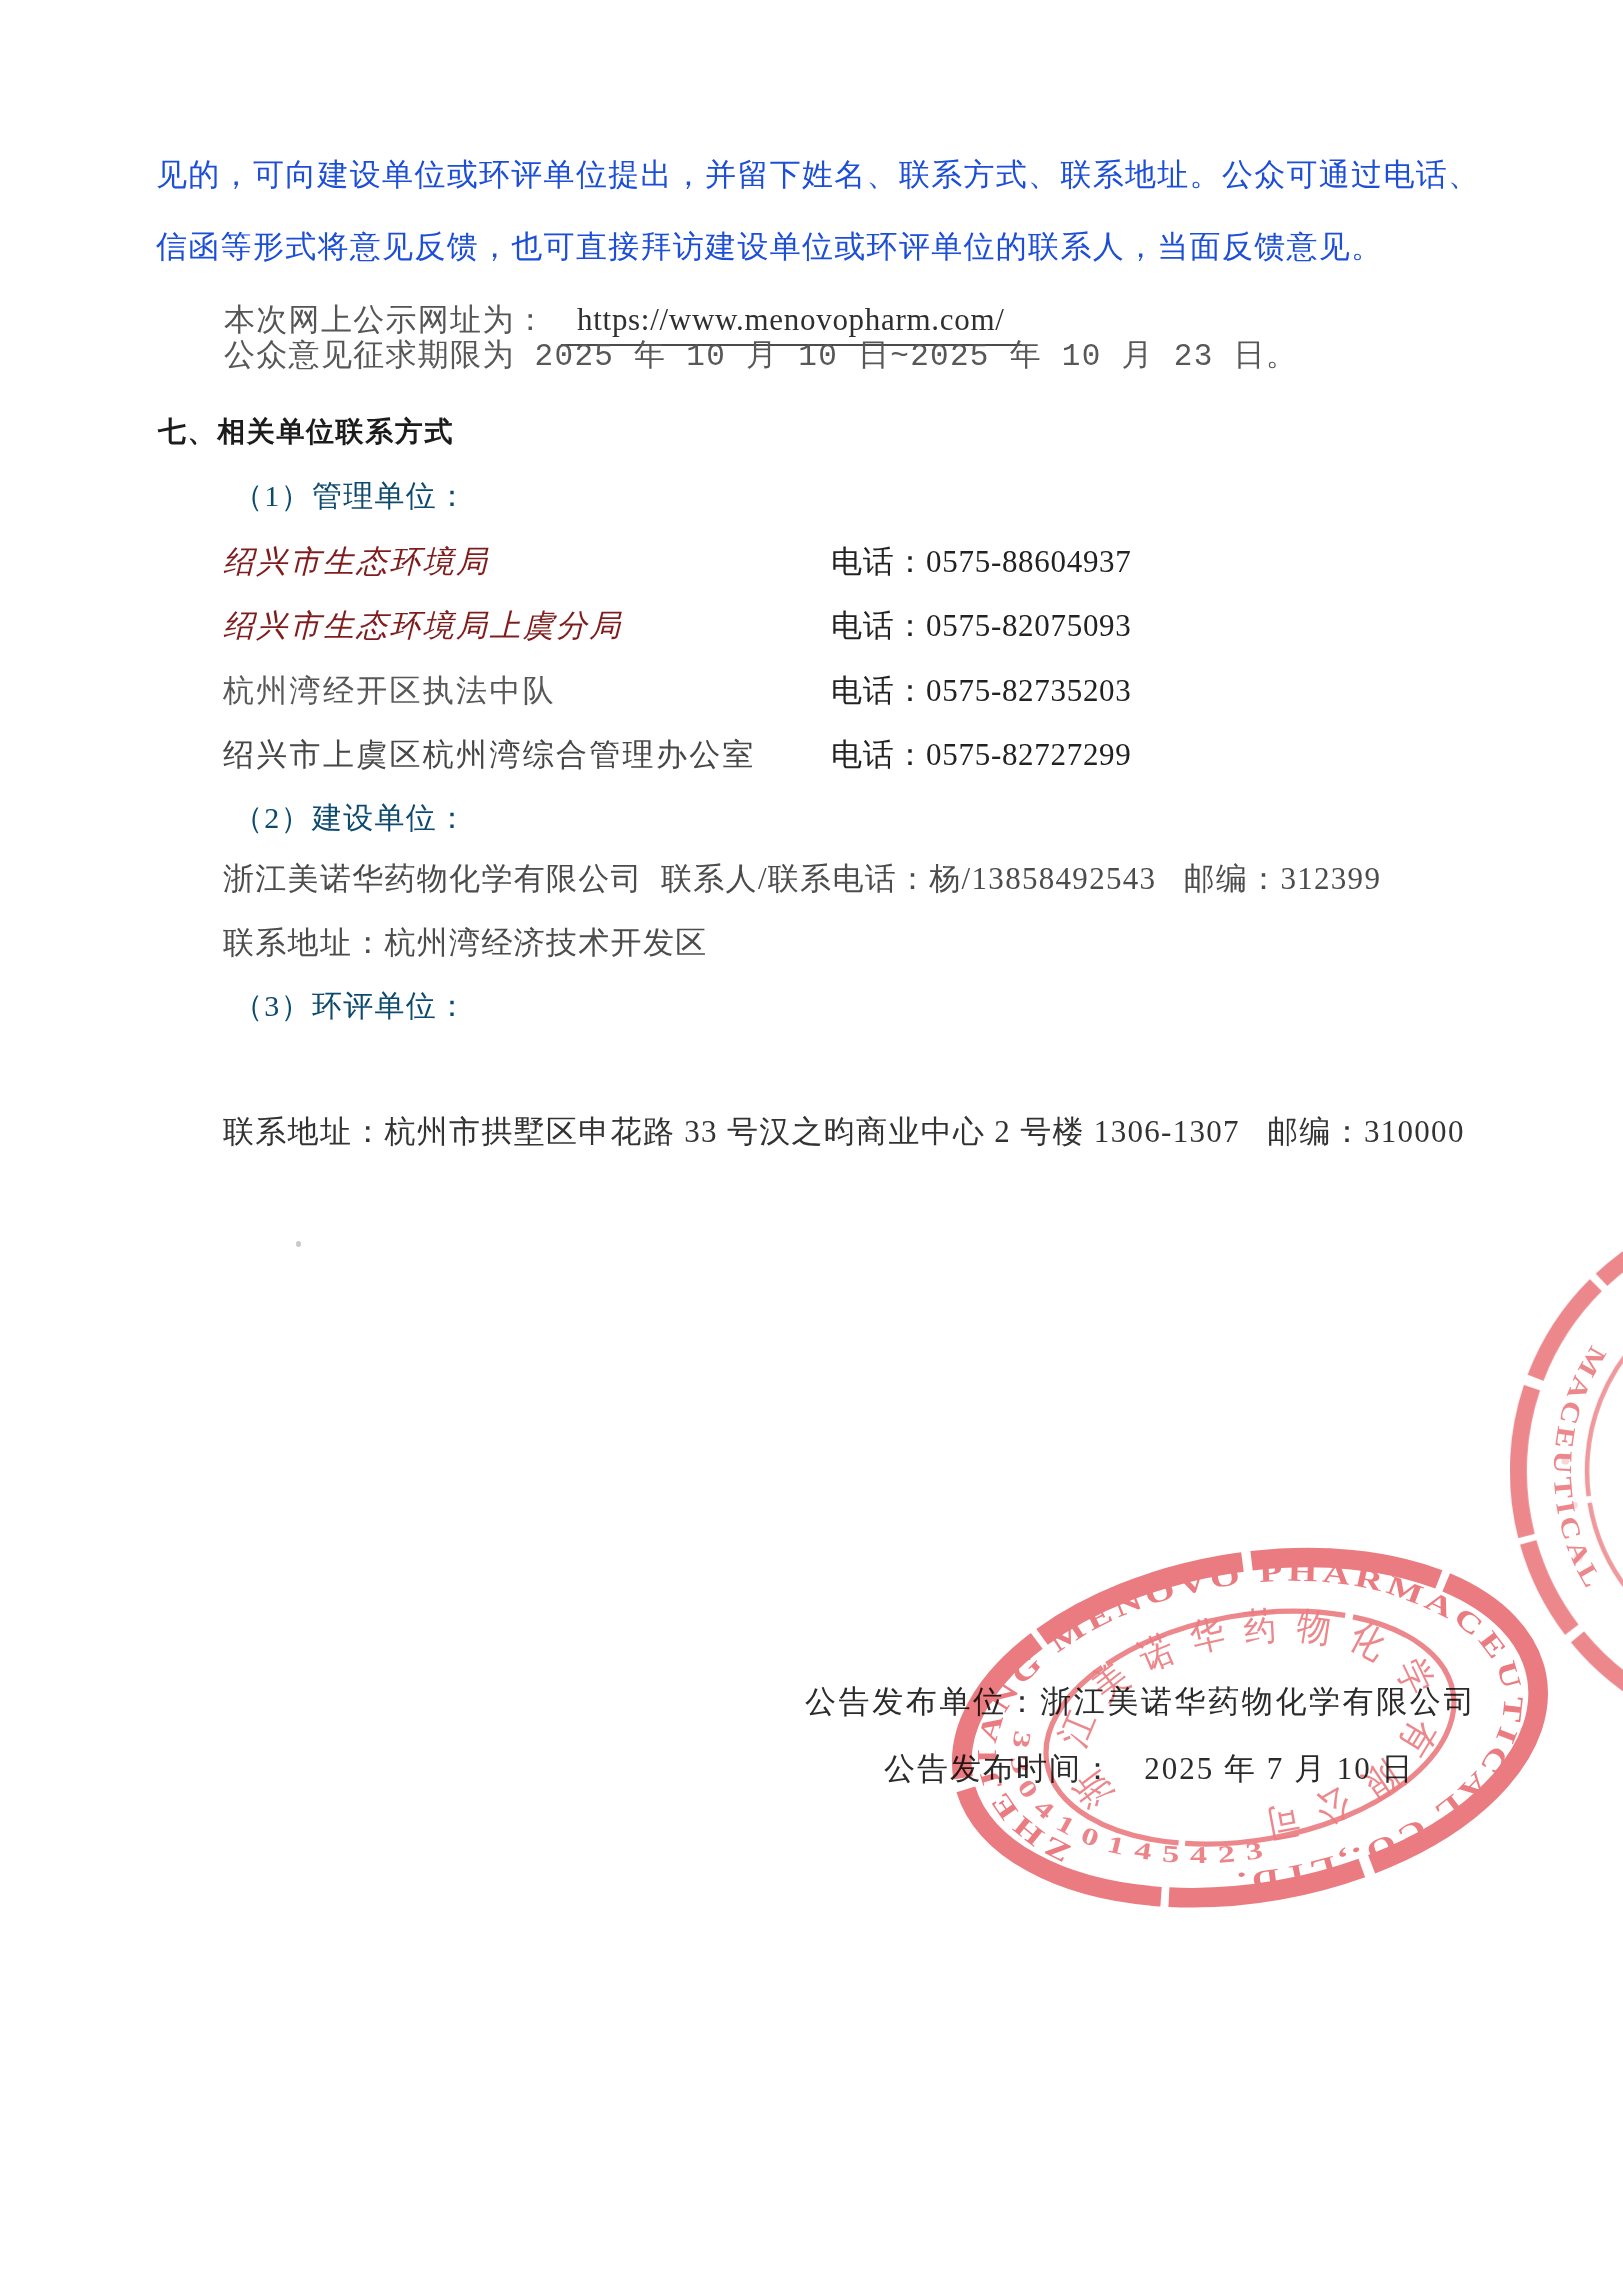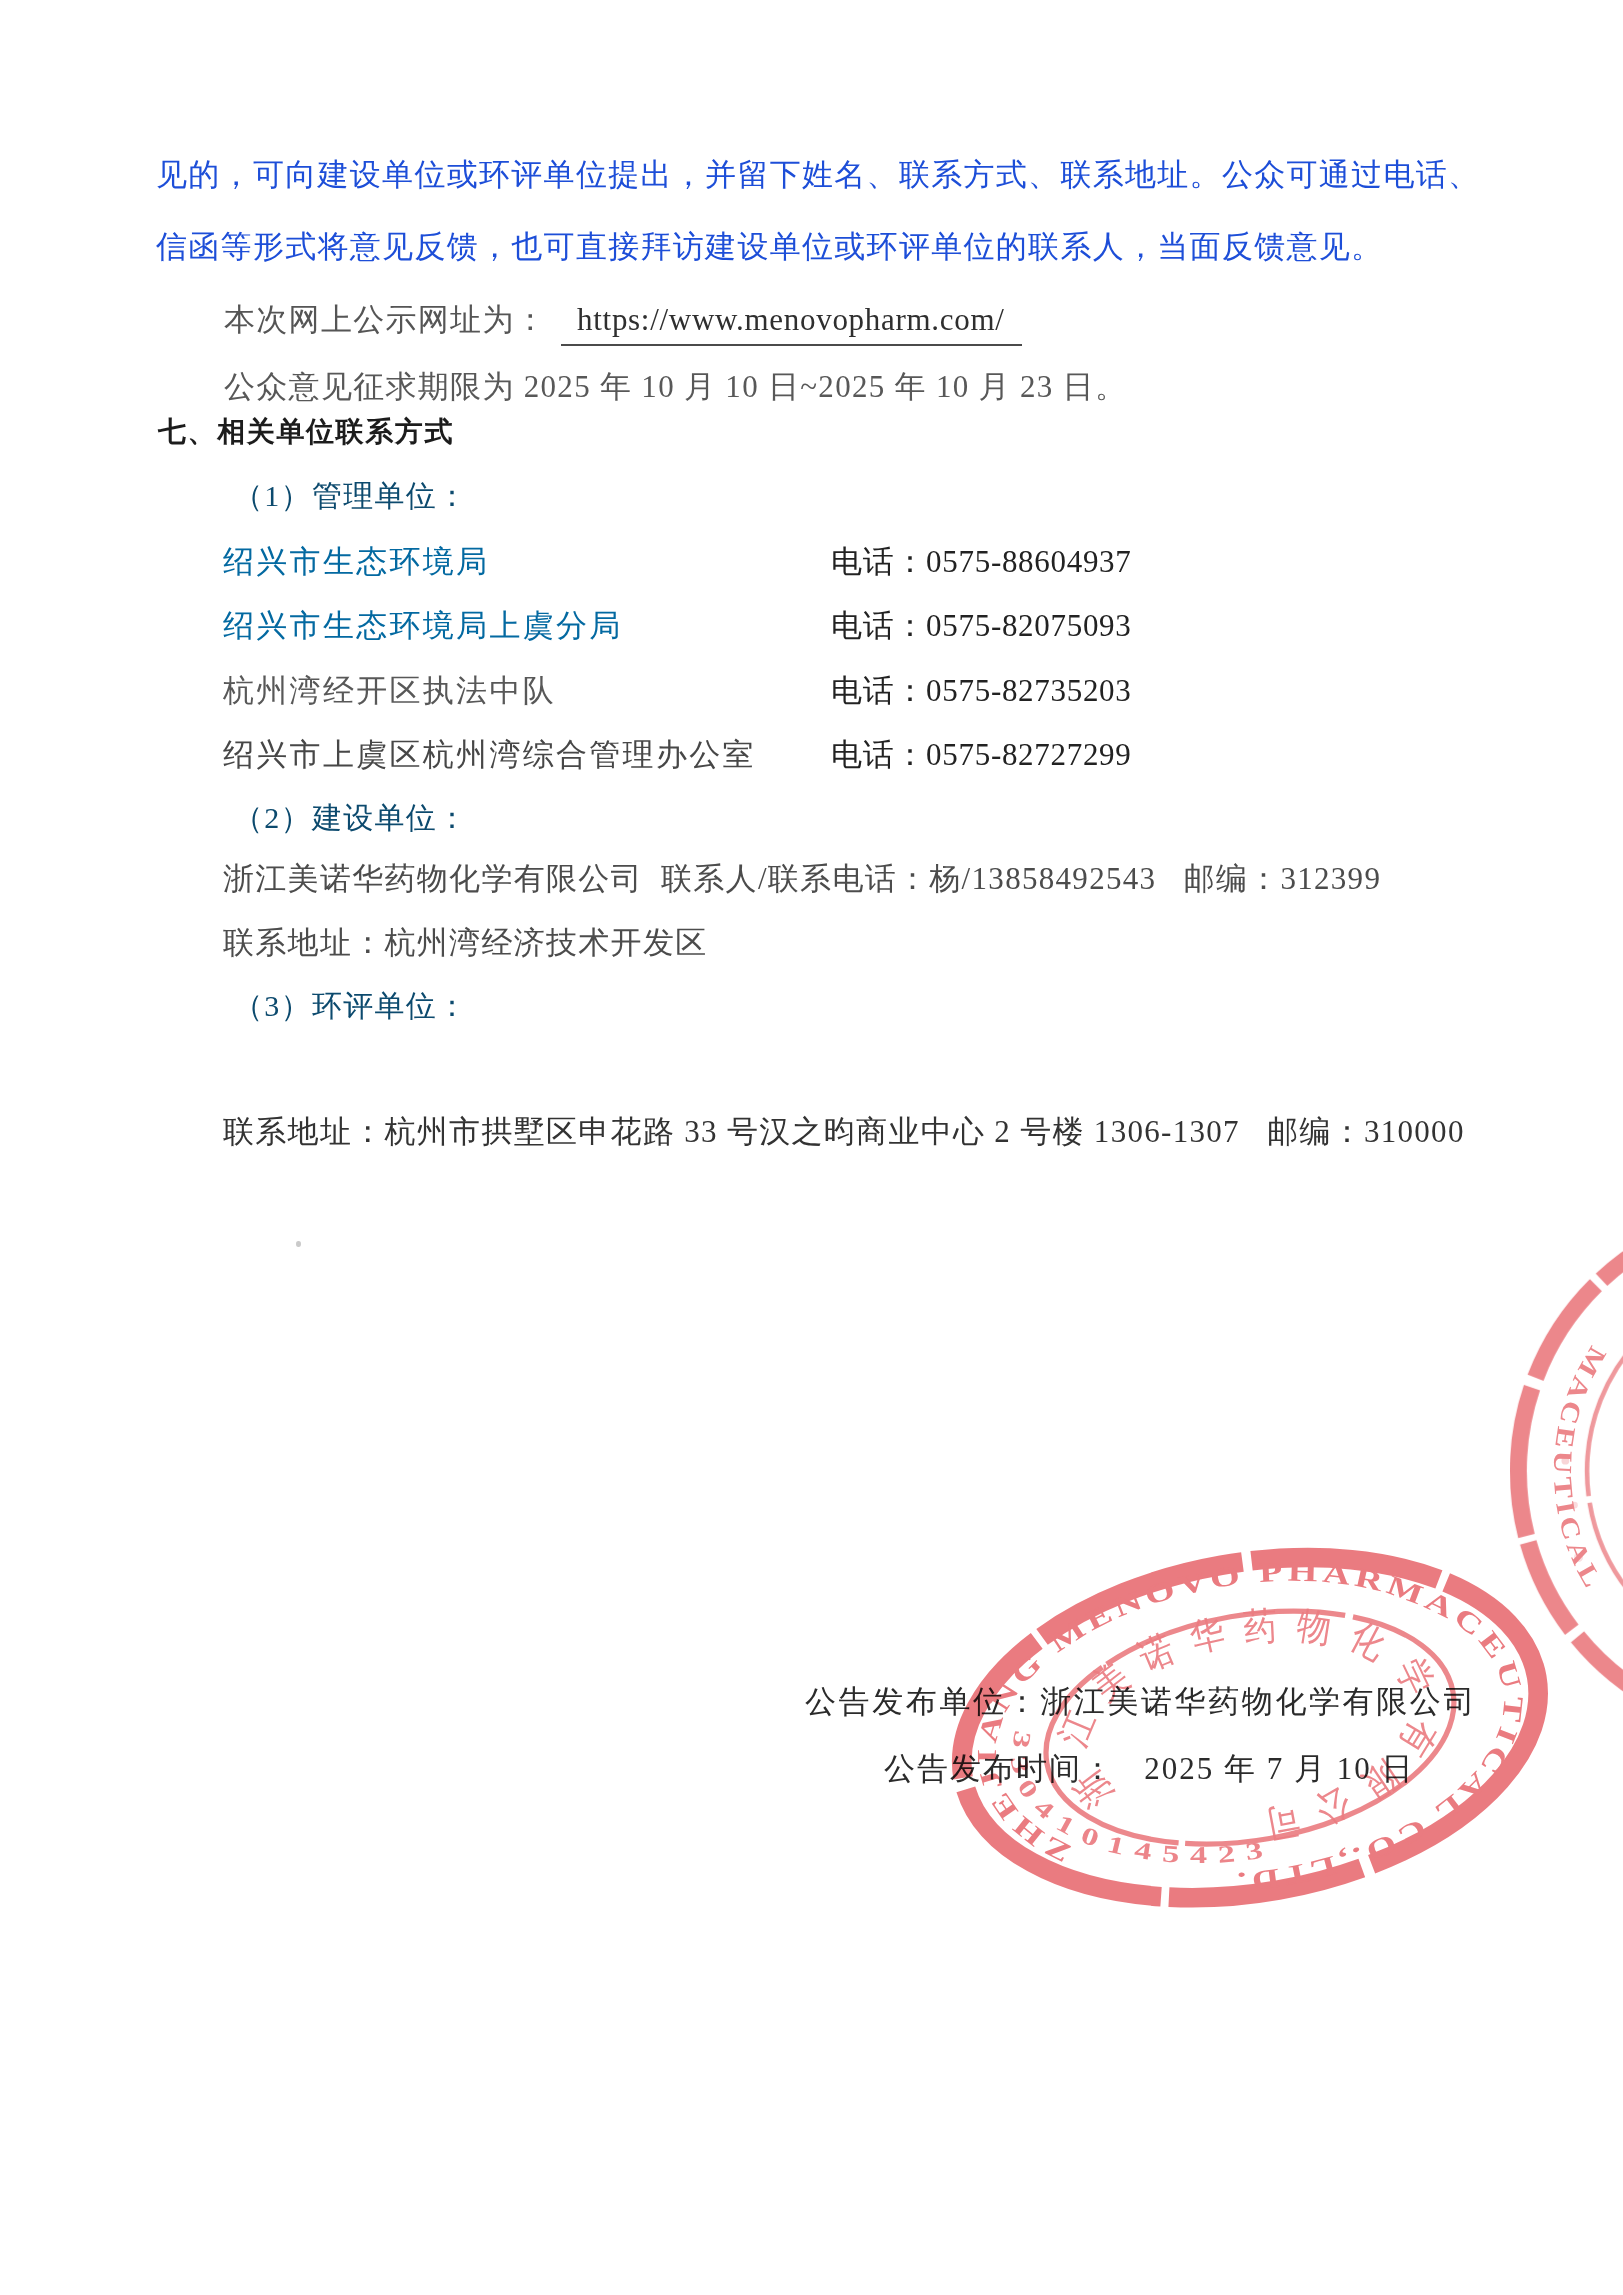"公众意见征求期限为 2025 年 10 月" div.tline { font-family: none -> Liberation Mono, monospace; top: 368px -> 338px }
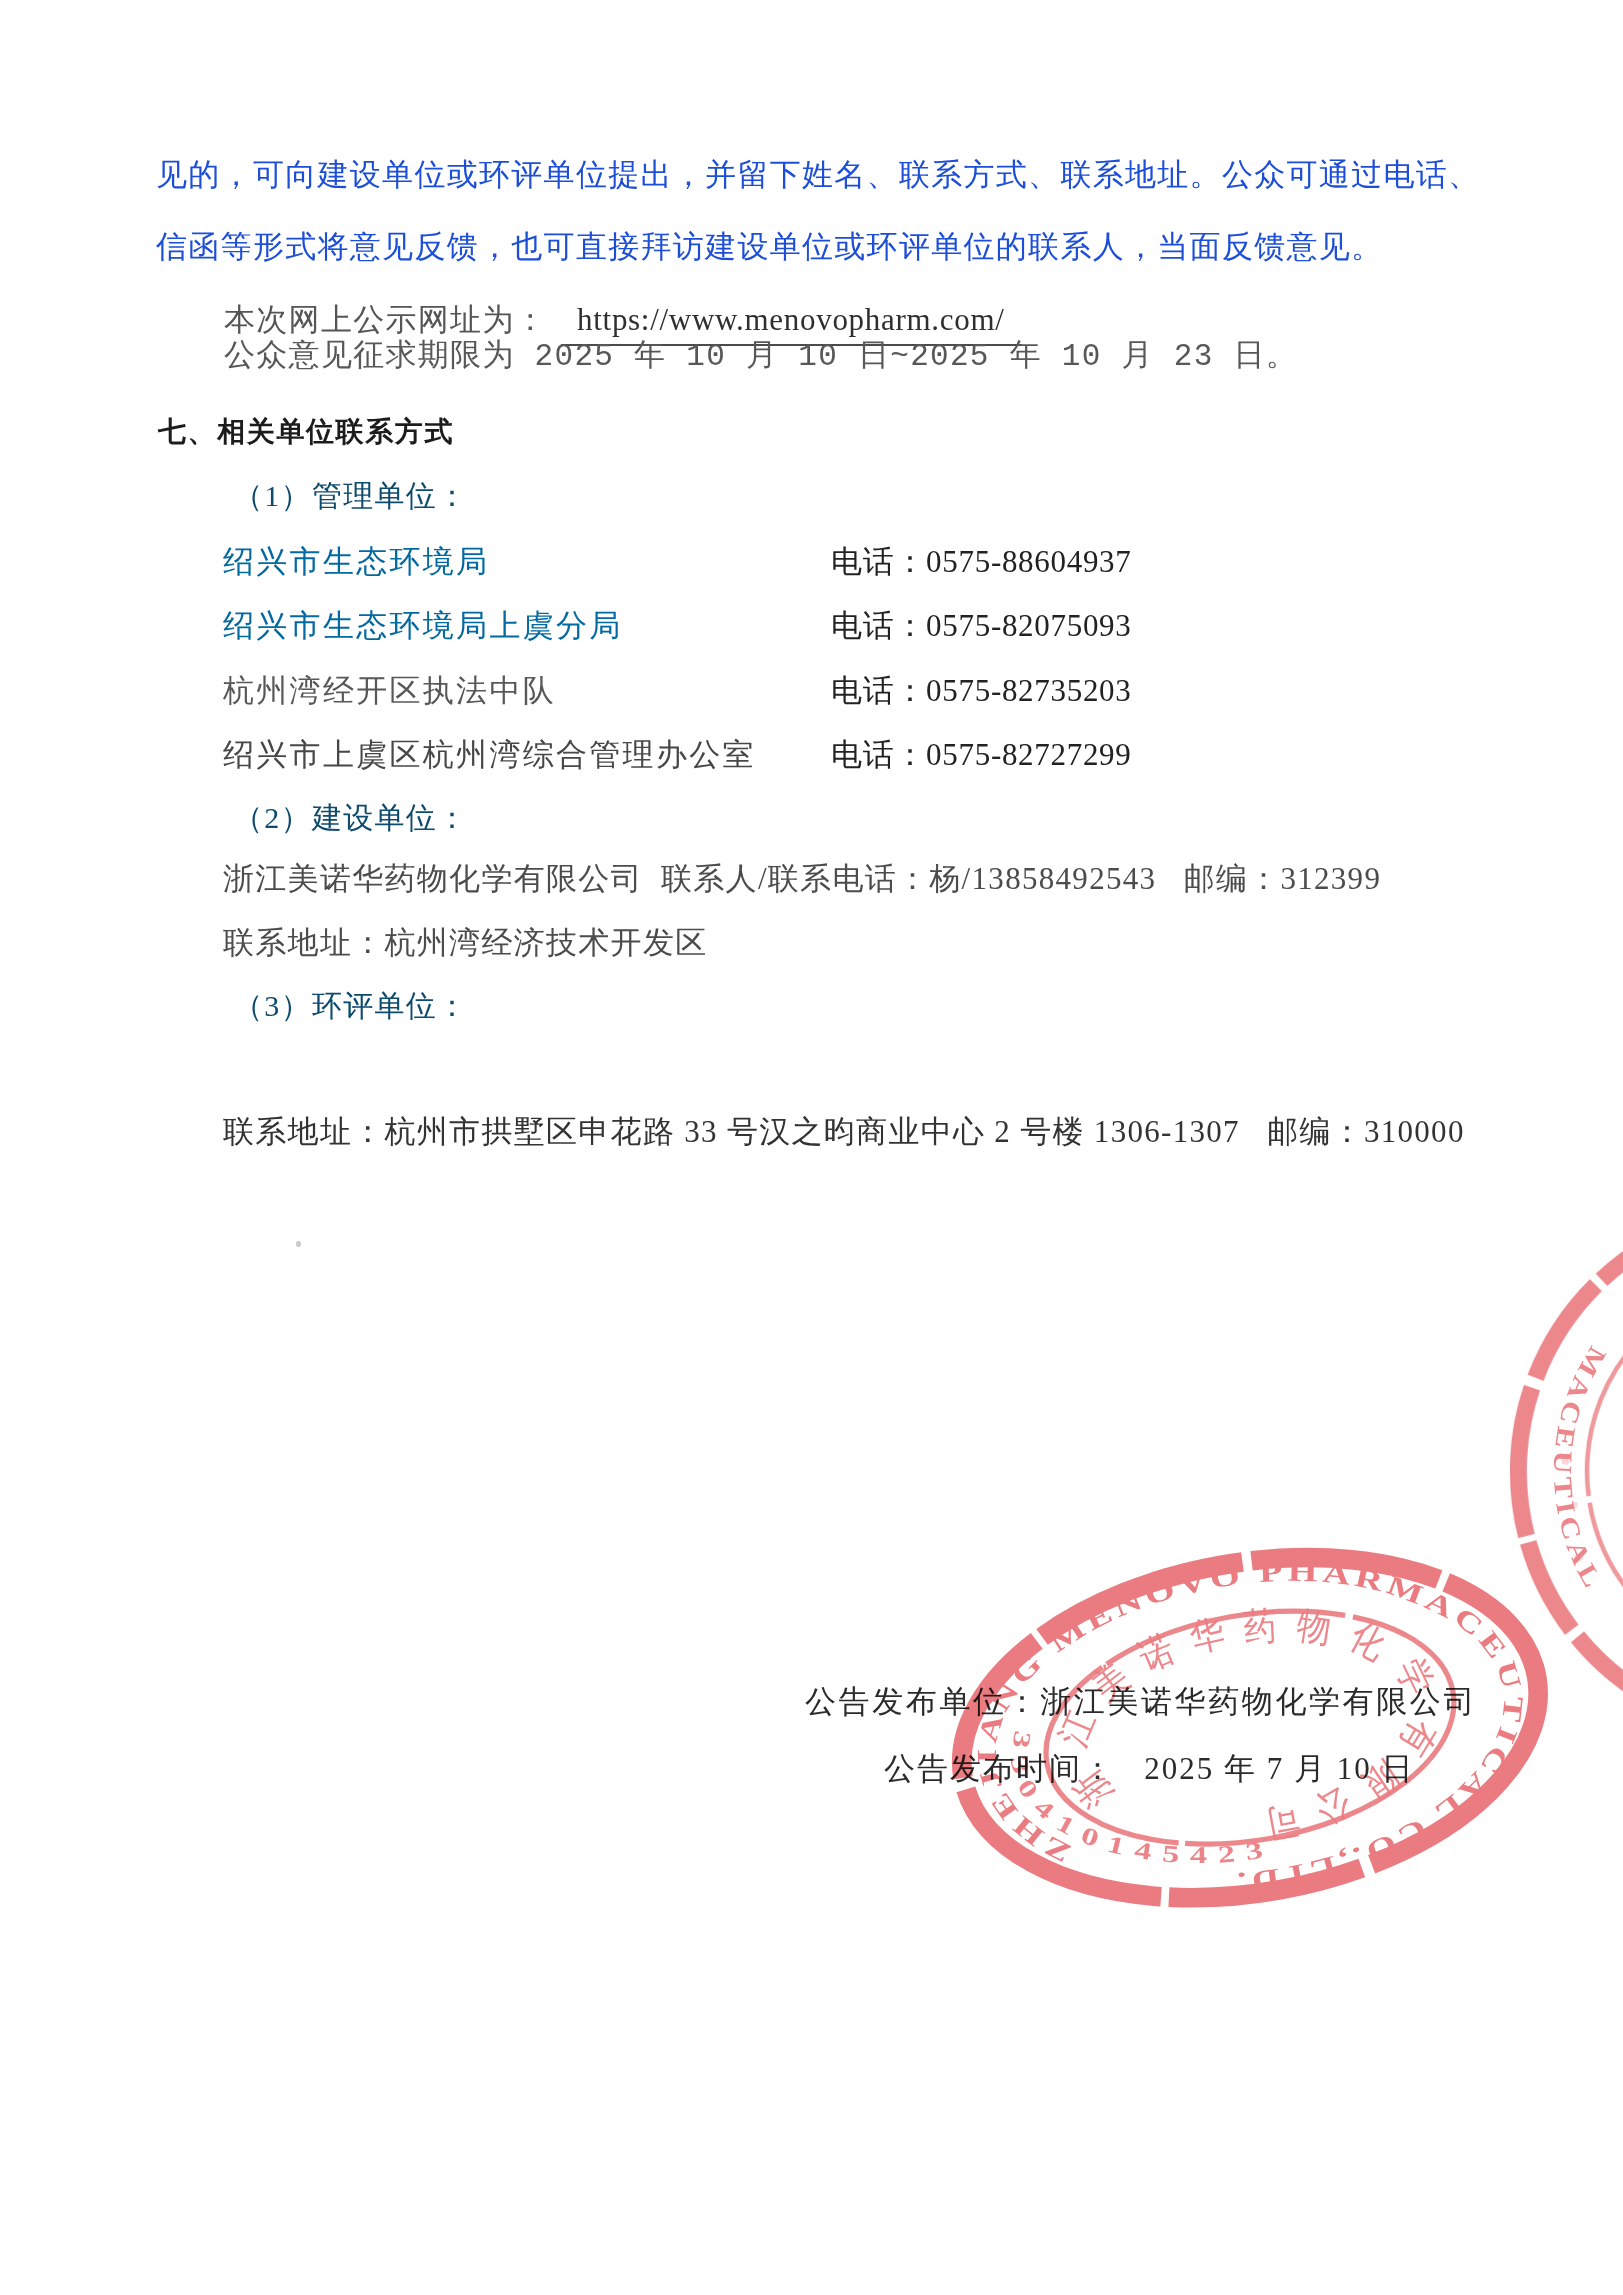"绍兴市生态环境局" .row-light { color: #0369a1 -> #7f1d1d; font-style: none -> italic }
